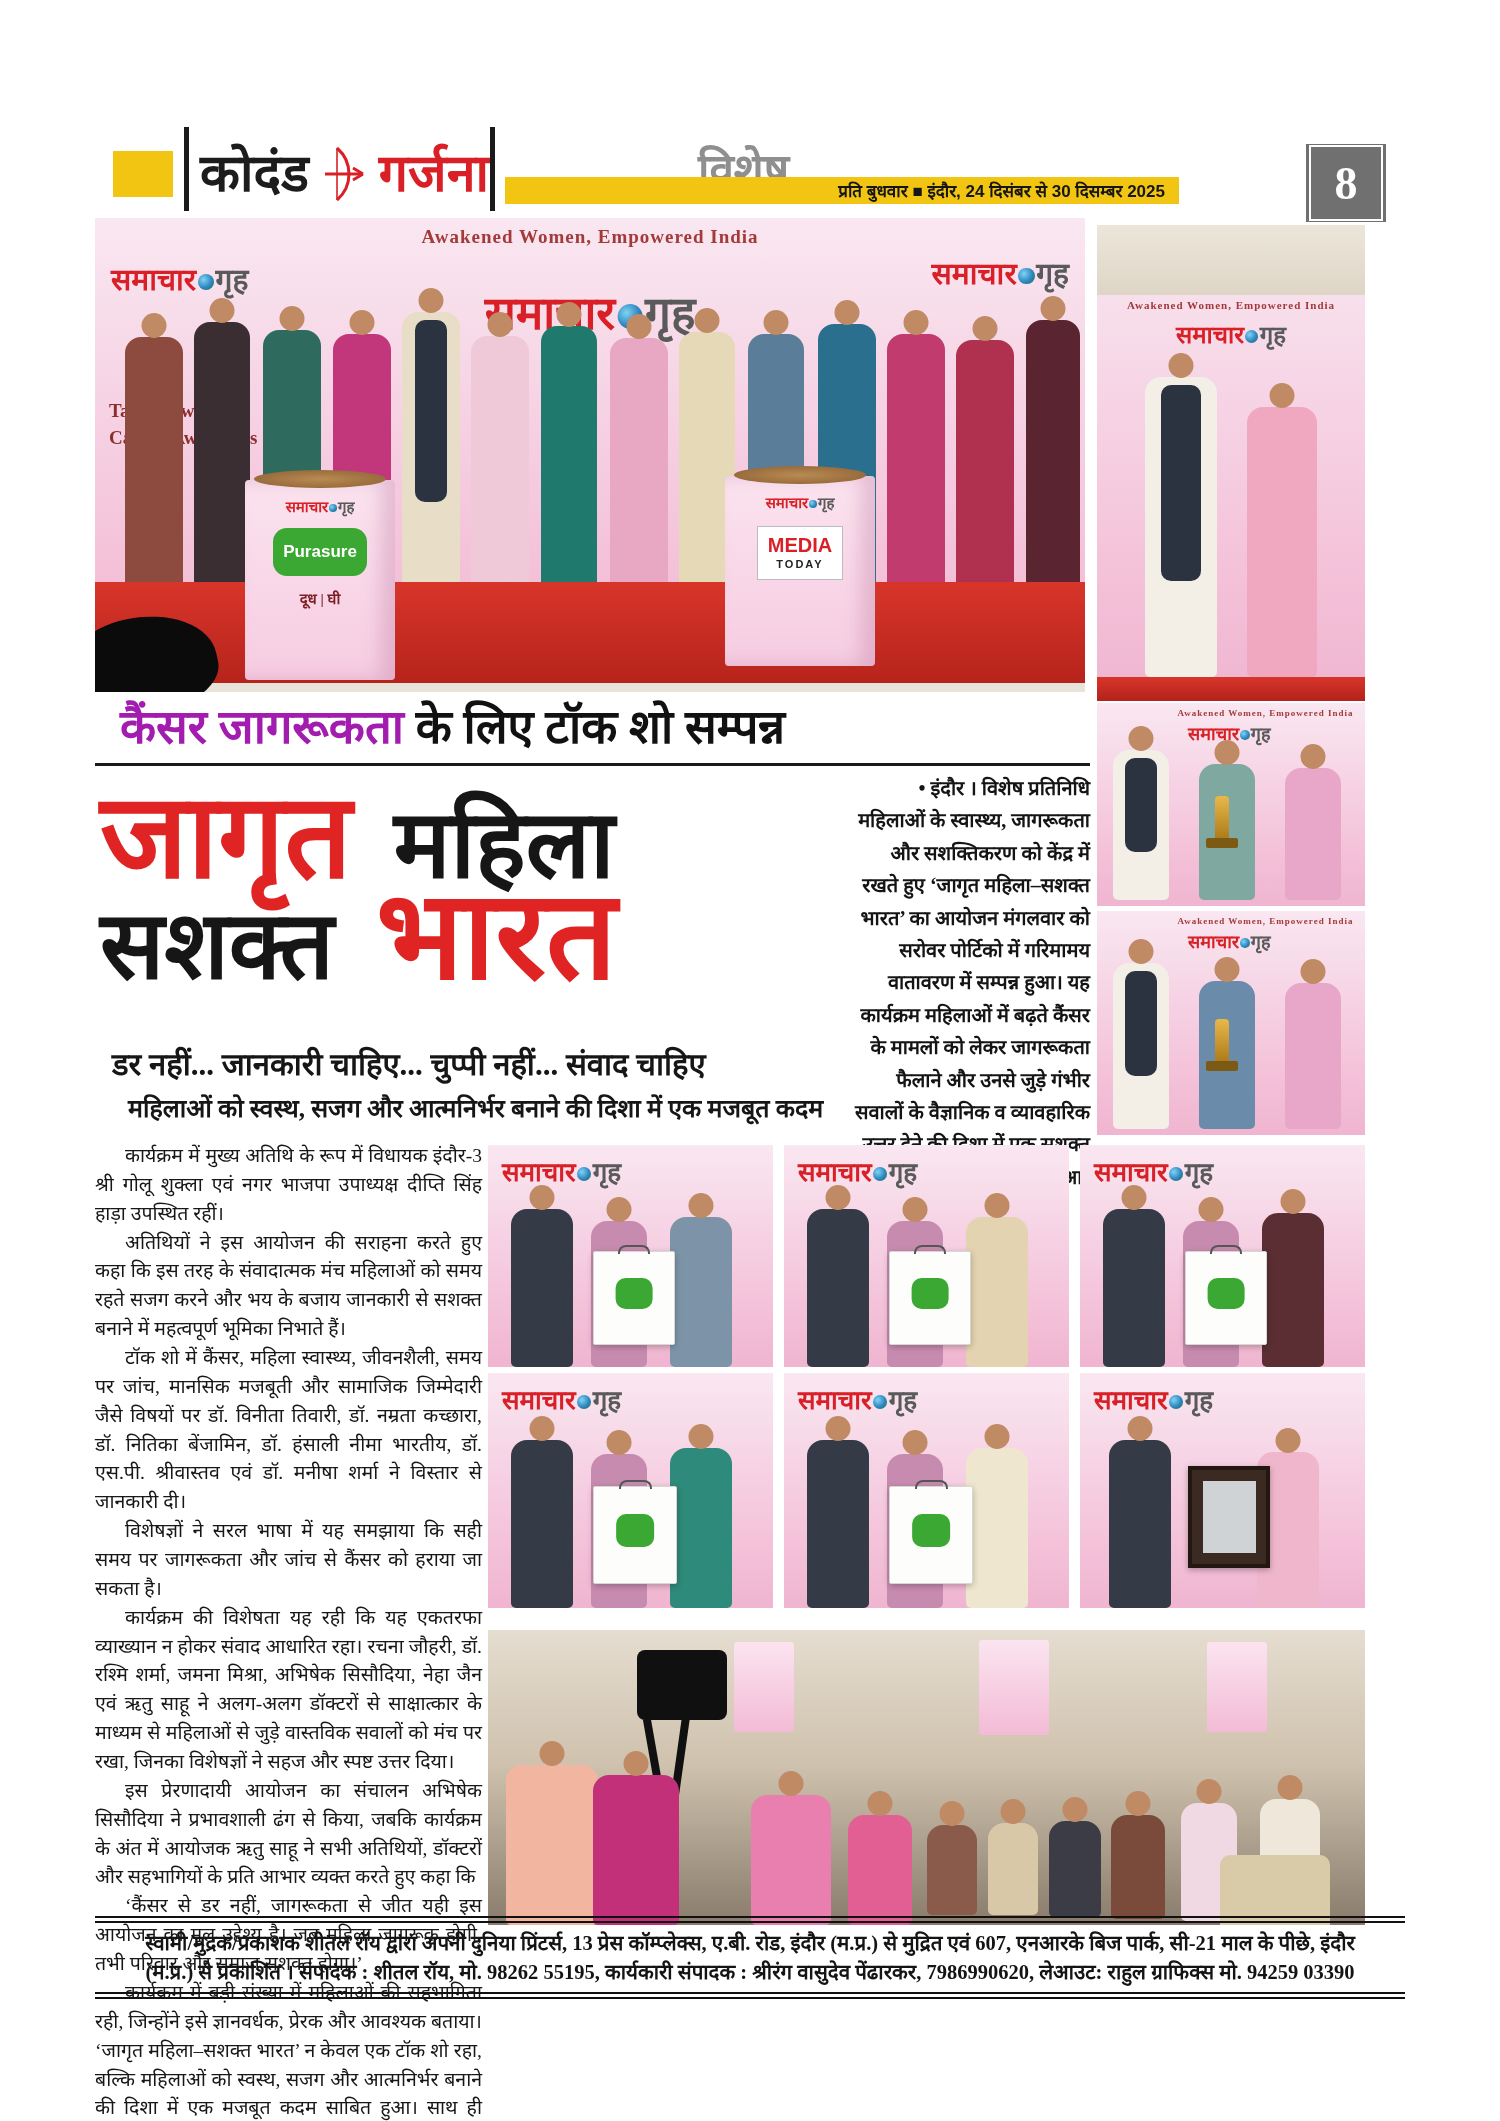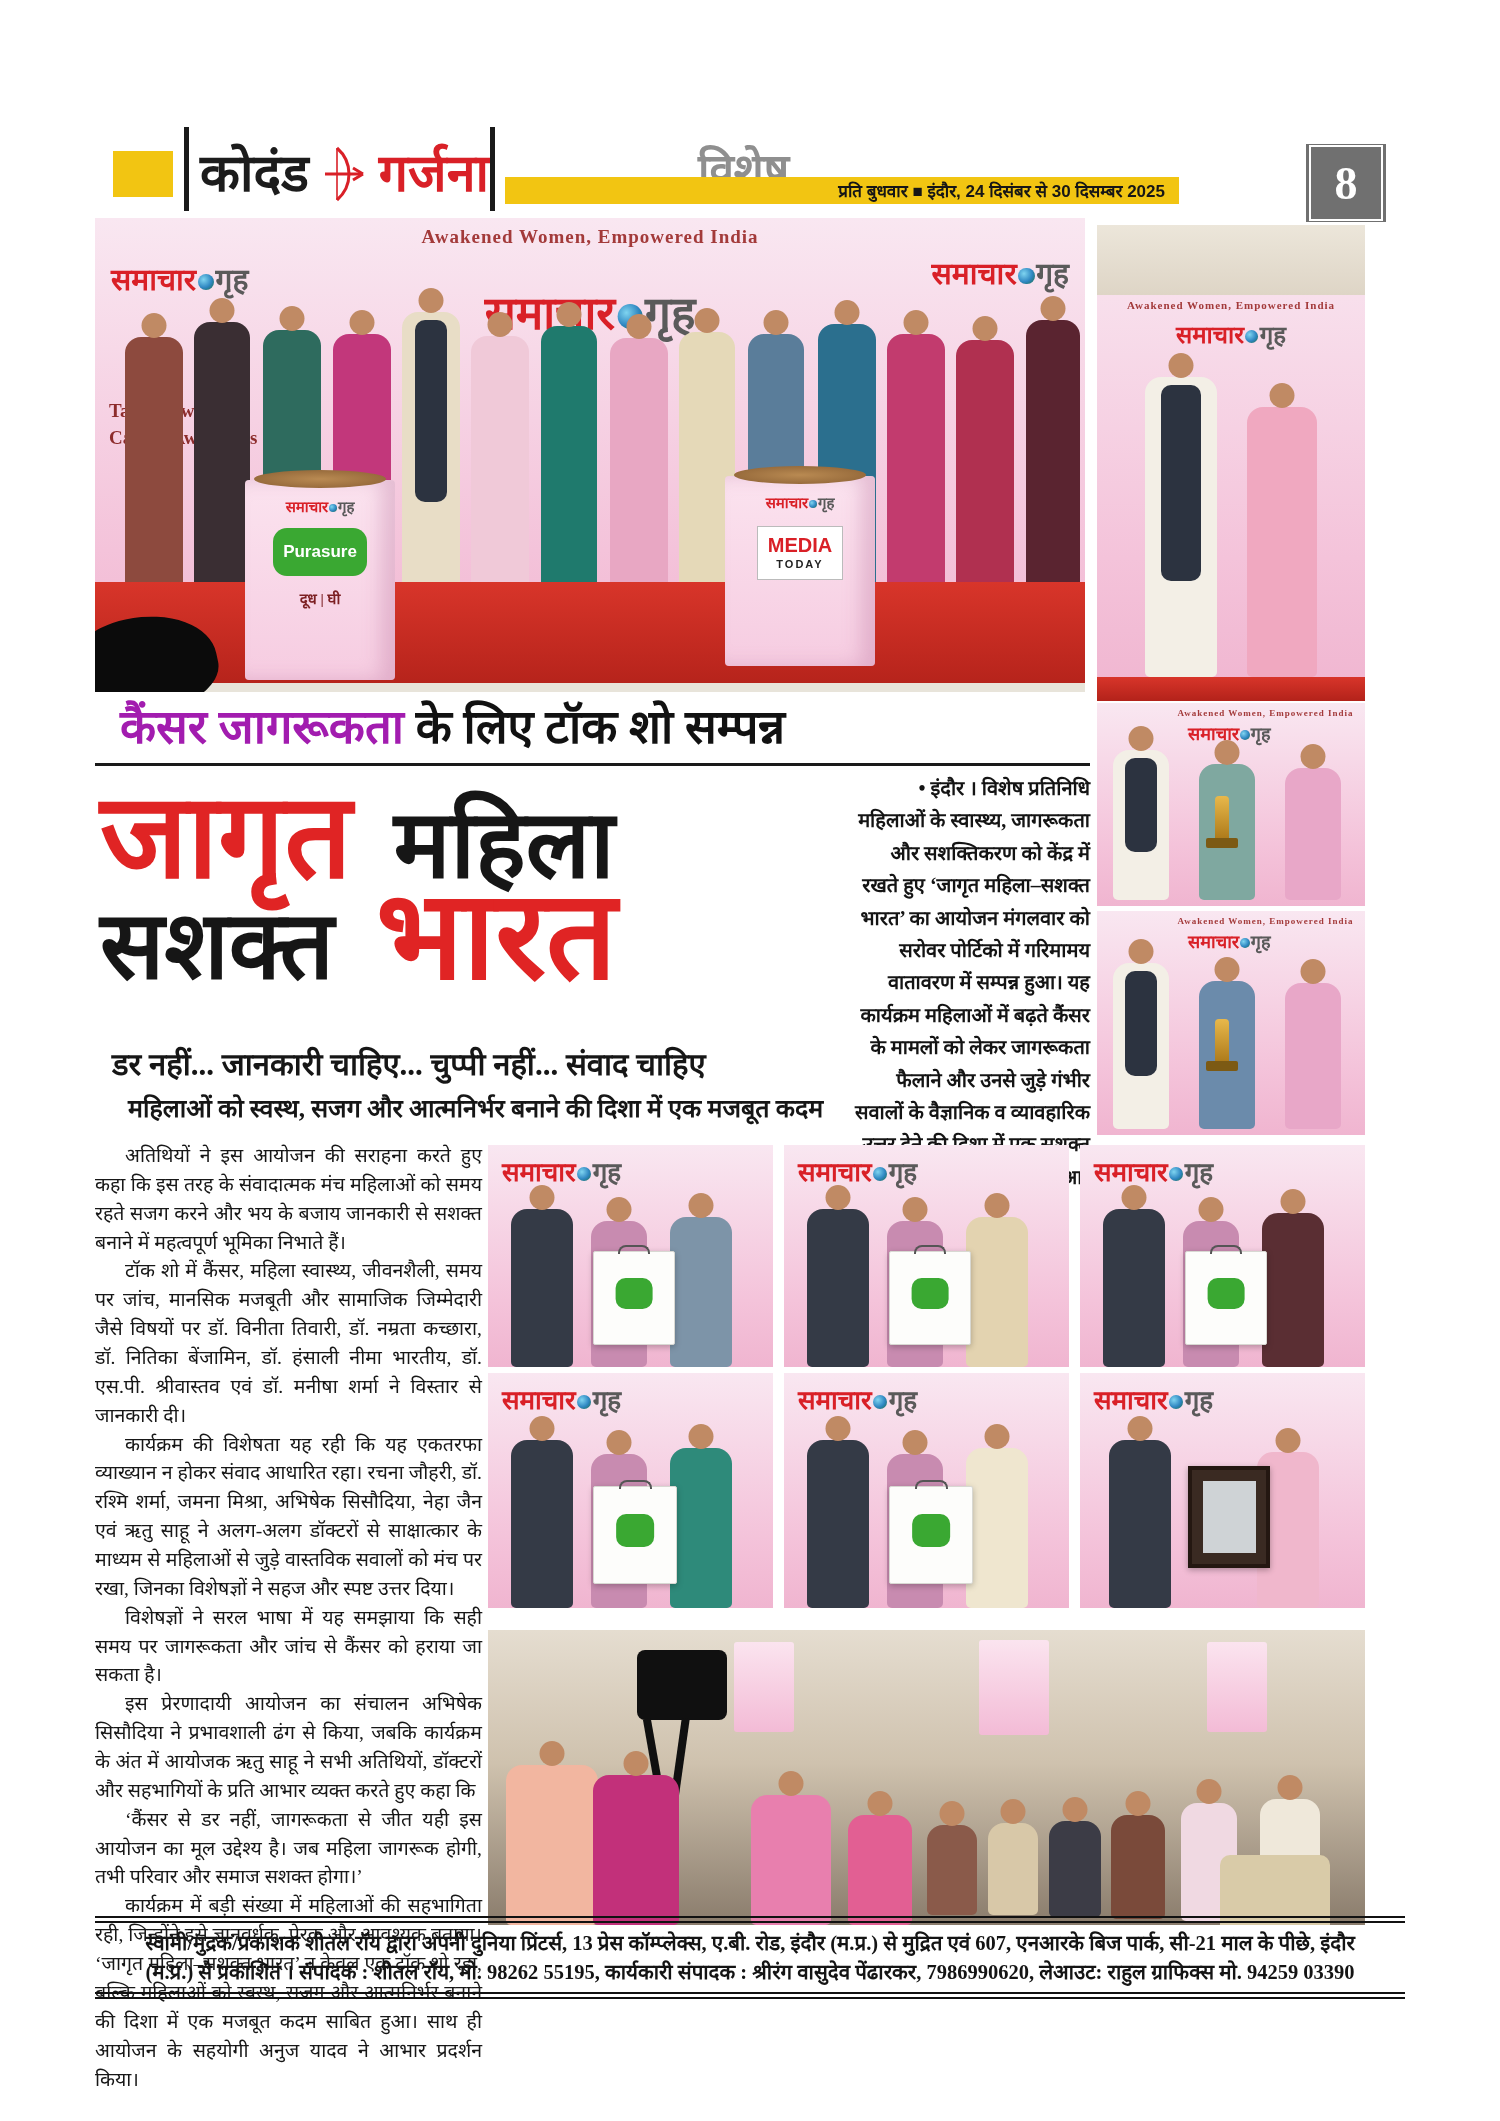"कार्यक्रम में मुख्य अतिथि के" p { html: none -> <p>कार्यक्रम में मुख्य अतिथि के रूप में विधायक इंदौर-3 श्री गोलू शुक्ला एवं नगर भाजपा उपाध्यक्ष दीप्ति सिंह हाड़ा उपस्थित रहीं।</p> }
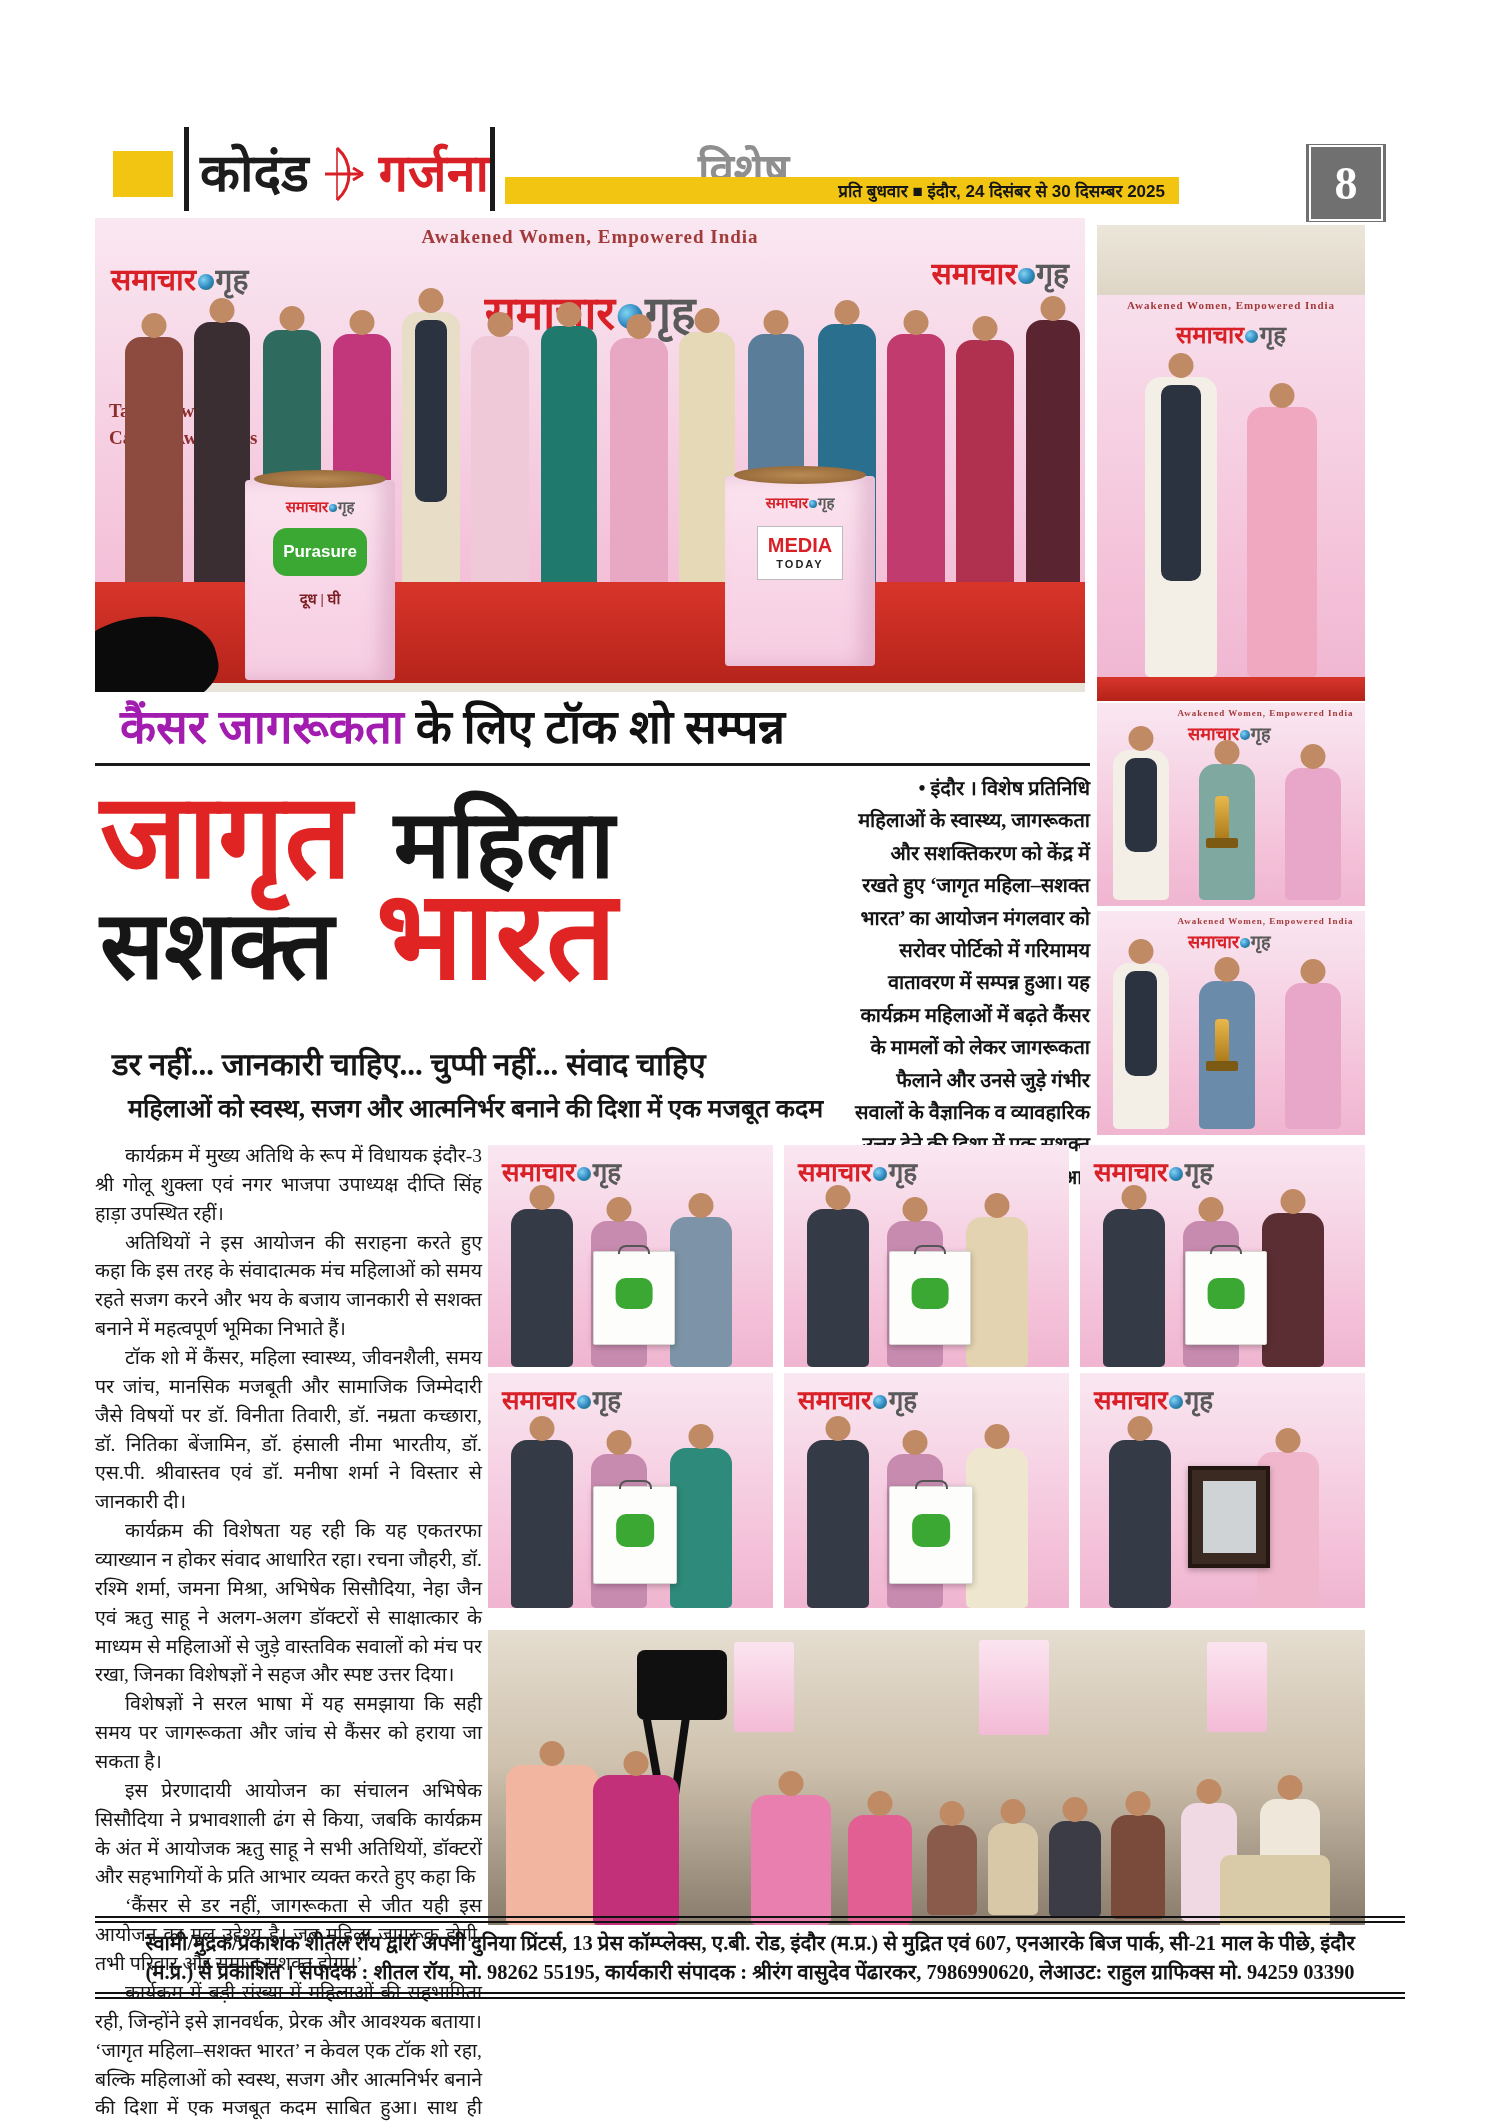"कार्यक्रम की विशेषता यह रही" p { order: before "विशेषज्ञों ने सरल भाषा में" -> after "विशेषज्ञों ने सरल भाषा में" }
